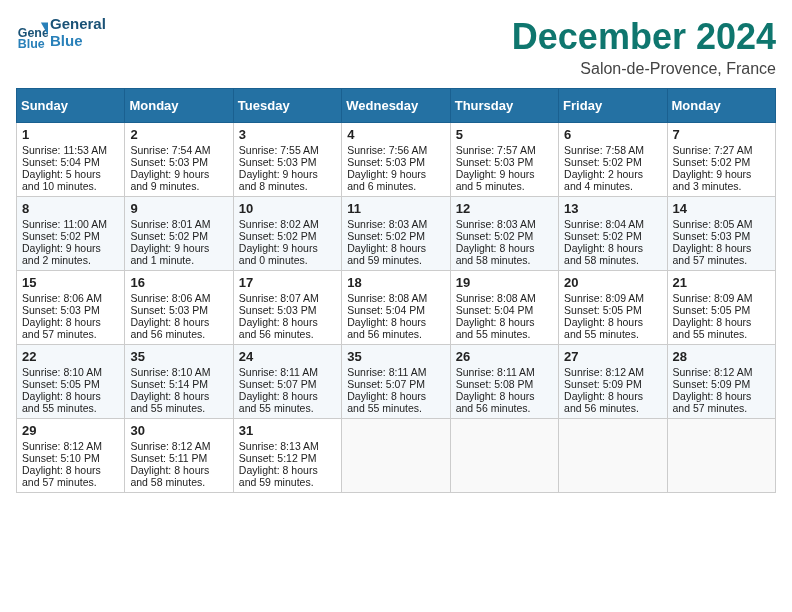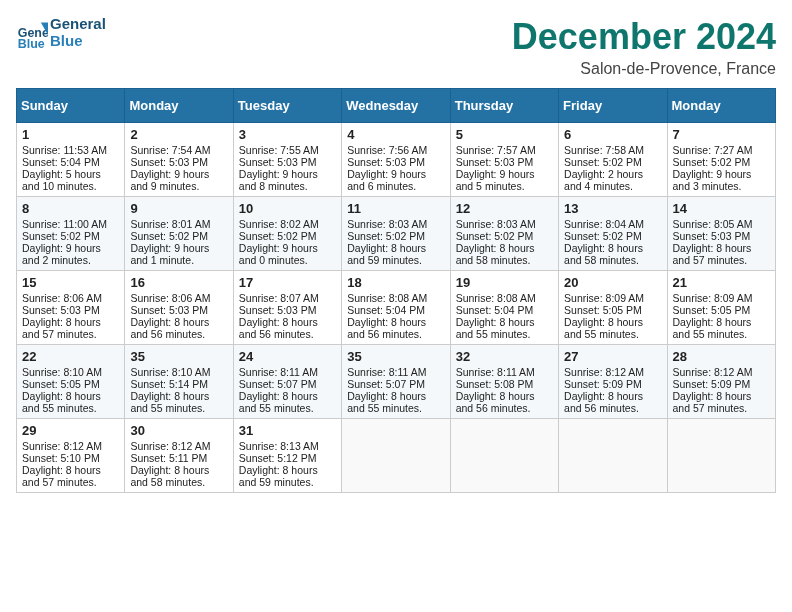"32" span.day-number { text: 32 -> 26 }
